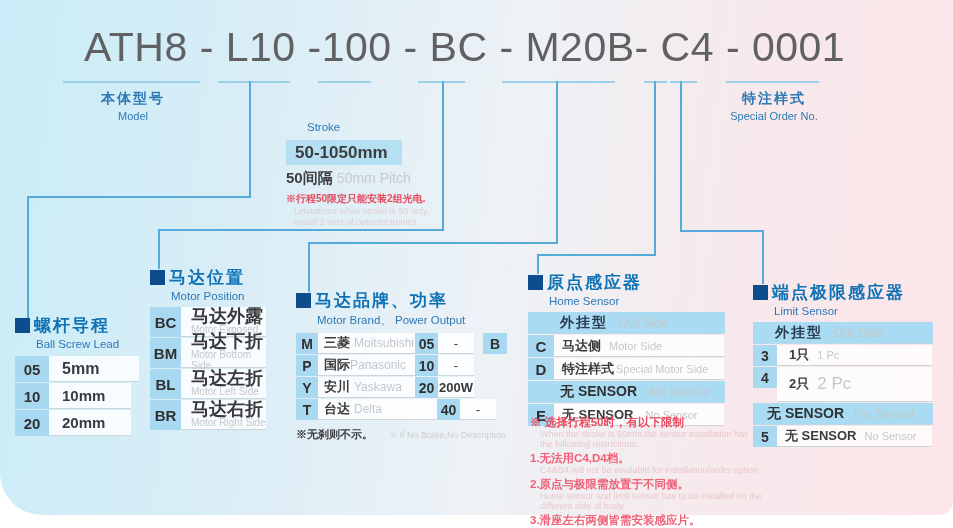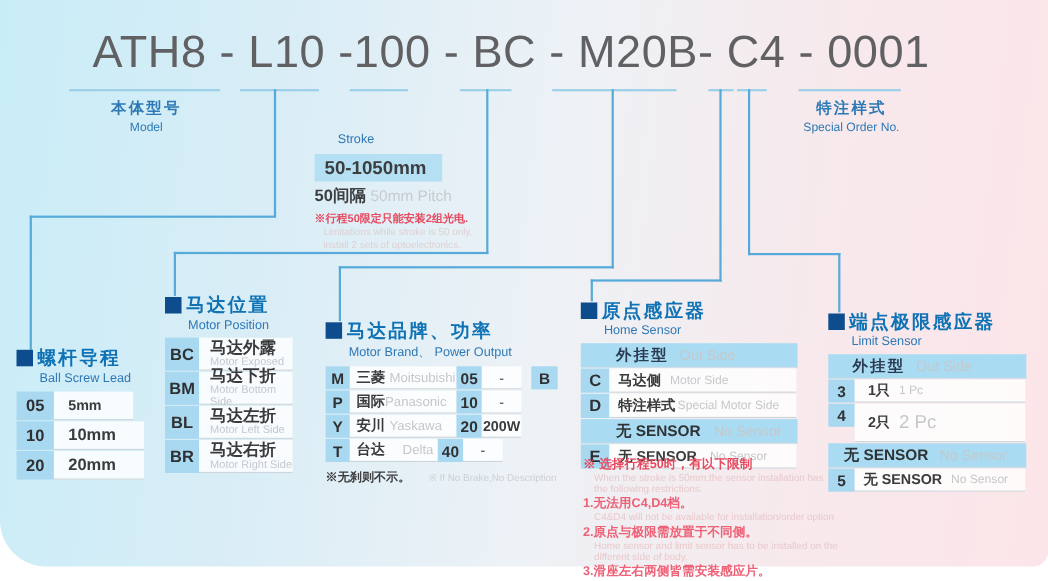"马达外露" .mp-zh { font-size: 15px -> 18px }
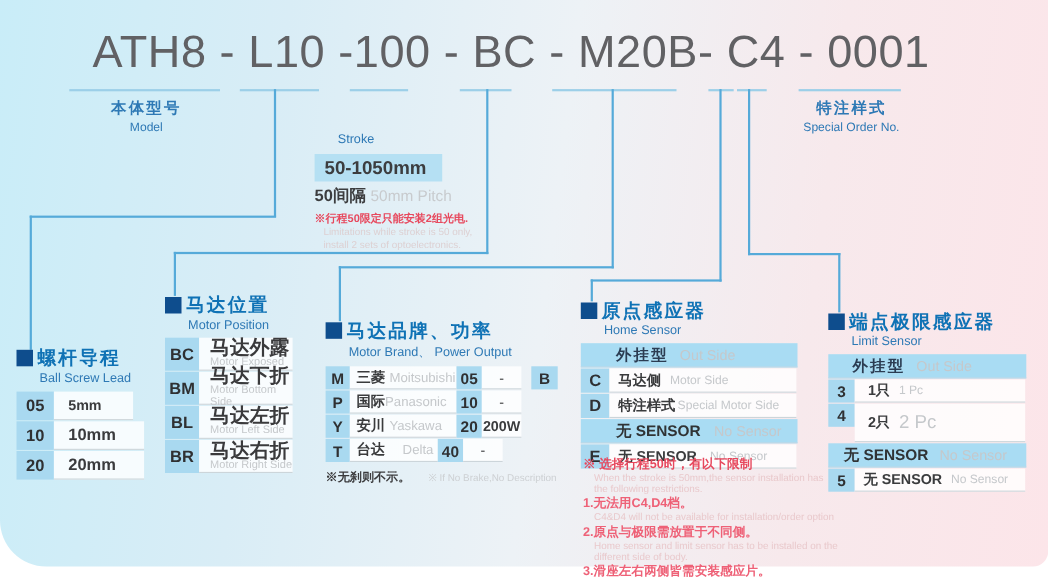"5mm" div.val-cell { font-size: 13px -> 16px; width: 72px -> 90px }
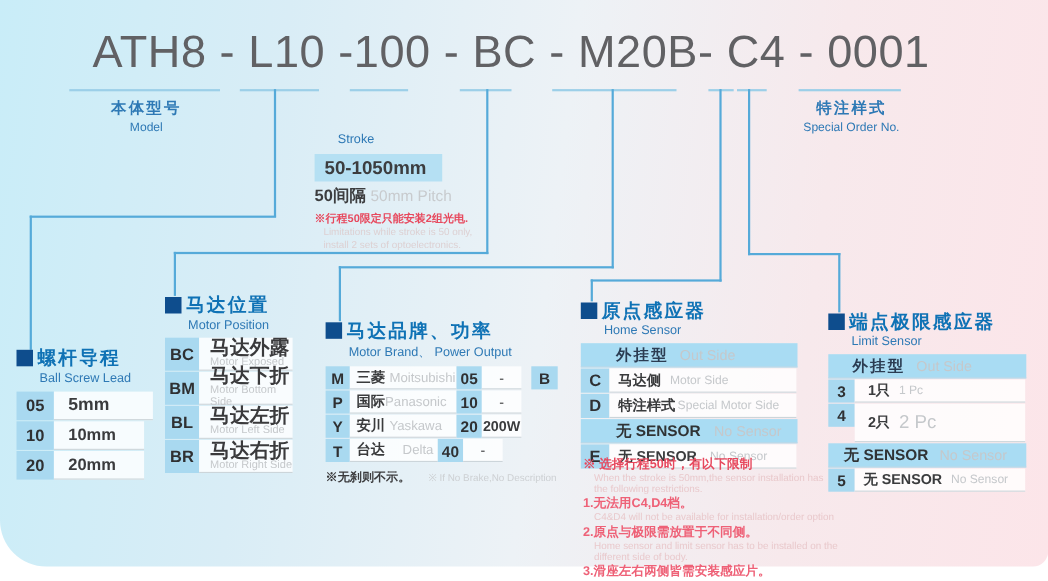"台达" div.val-cell { gap: 16px -> 4px; width: 80px -> 119px }
